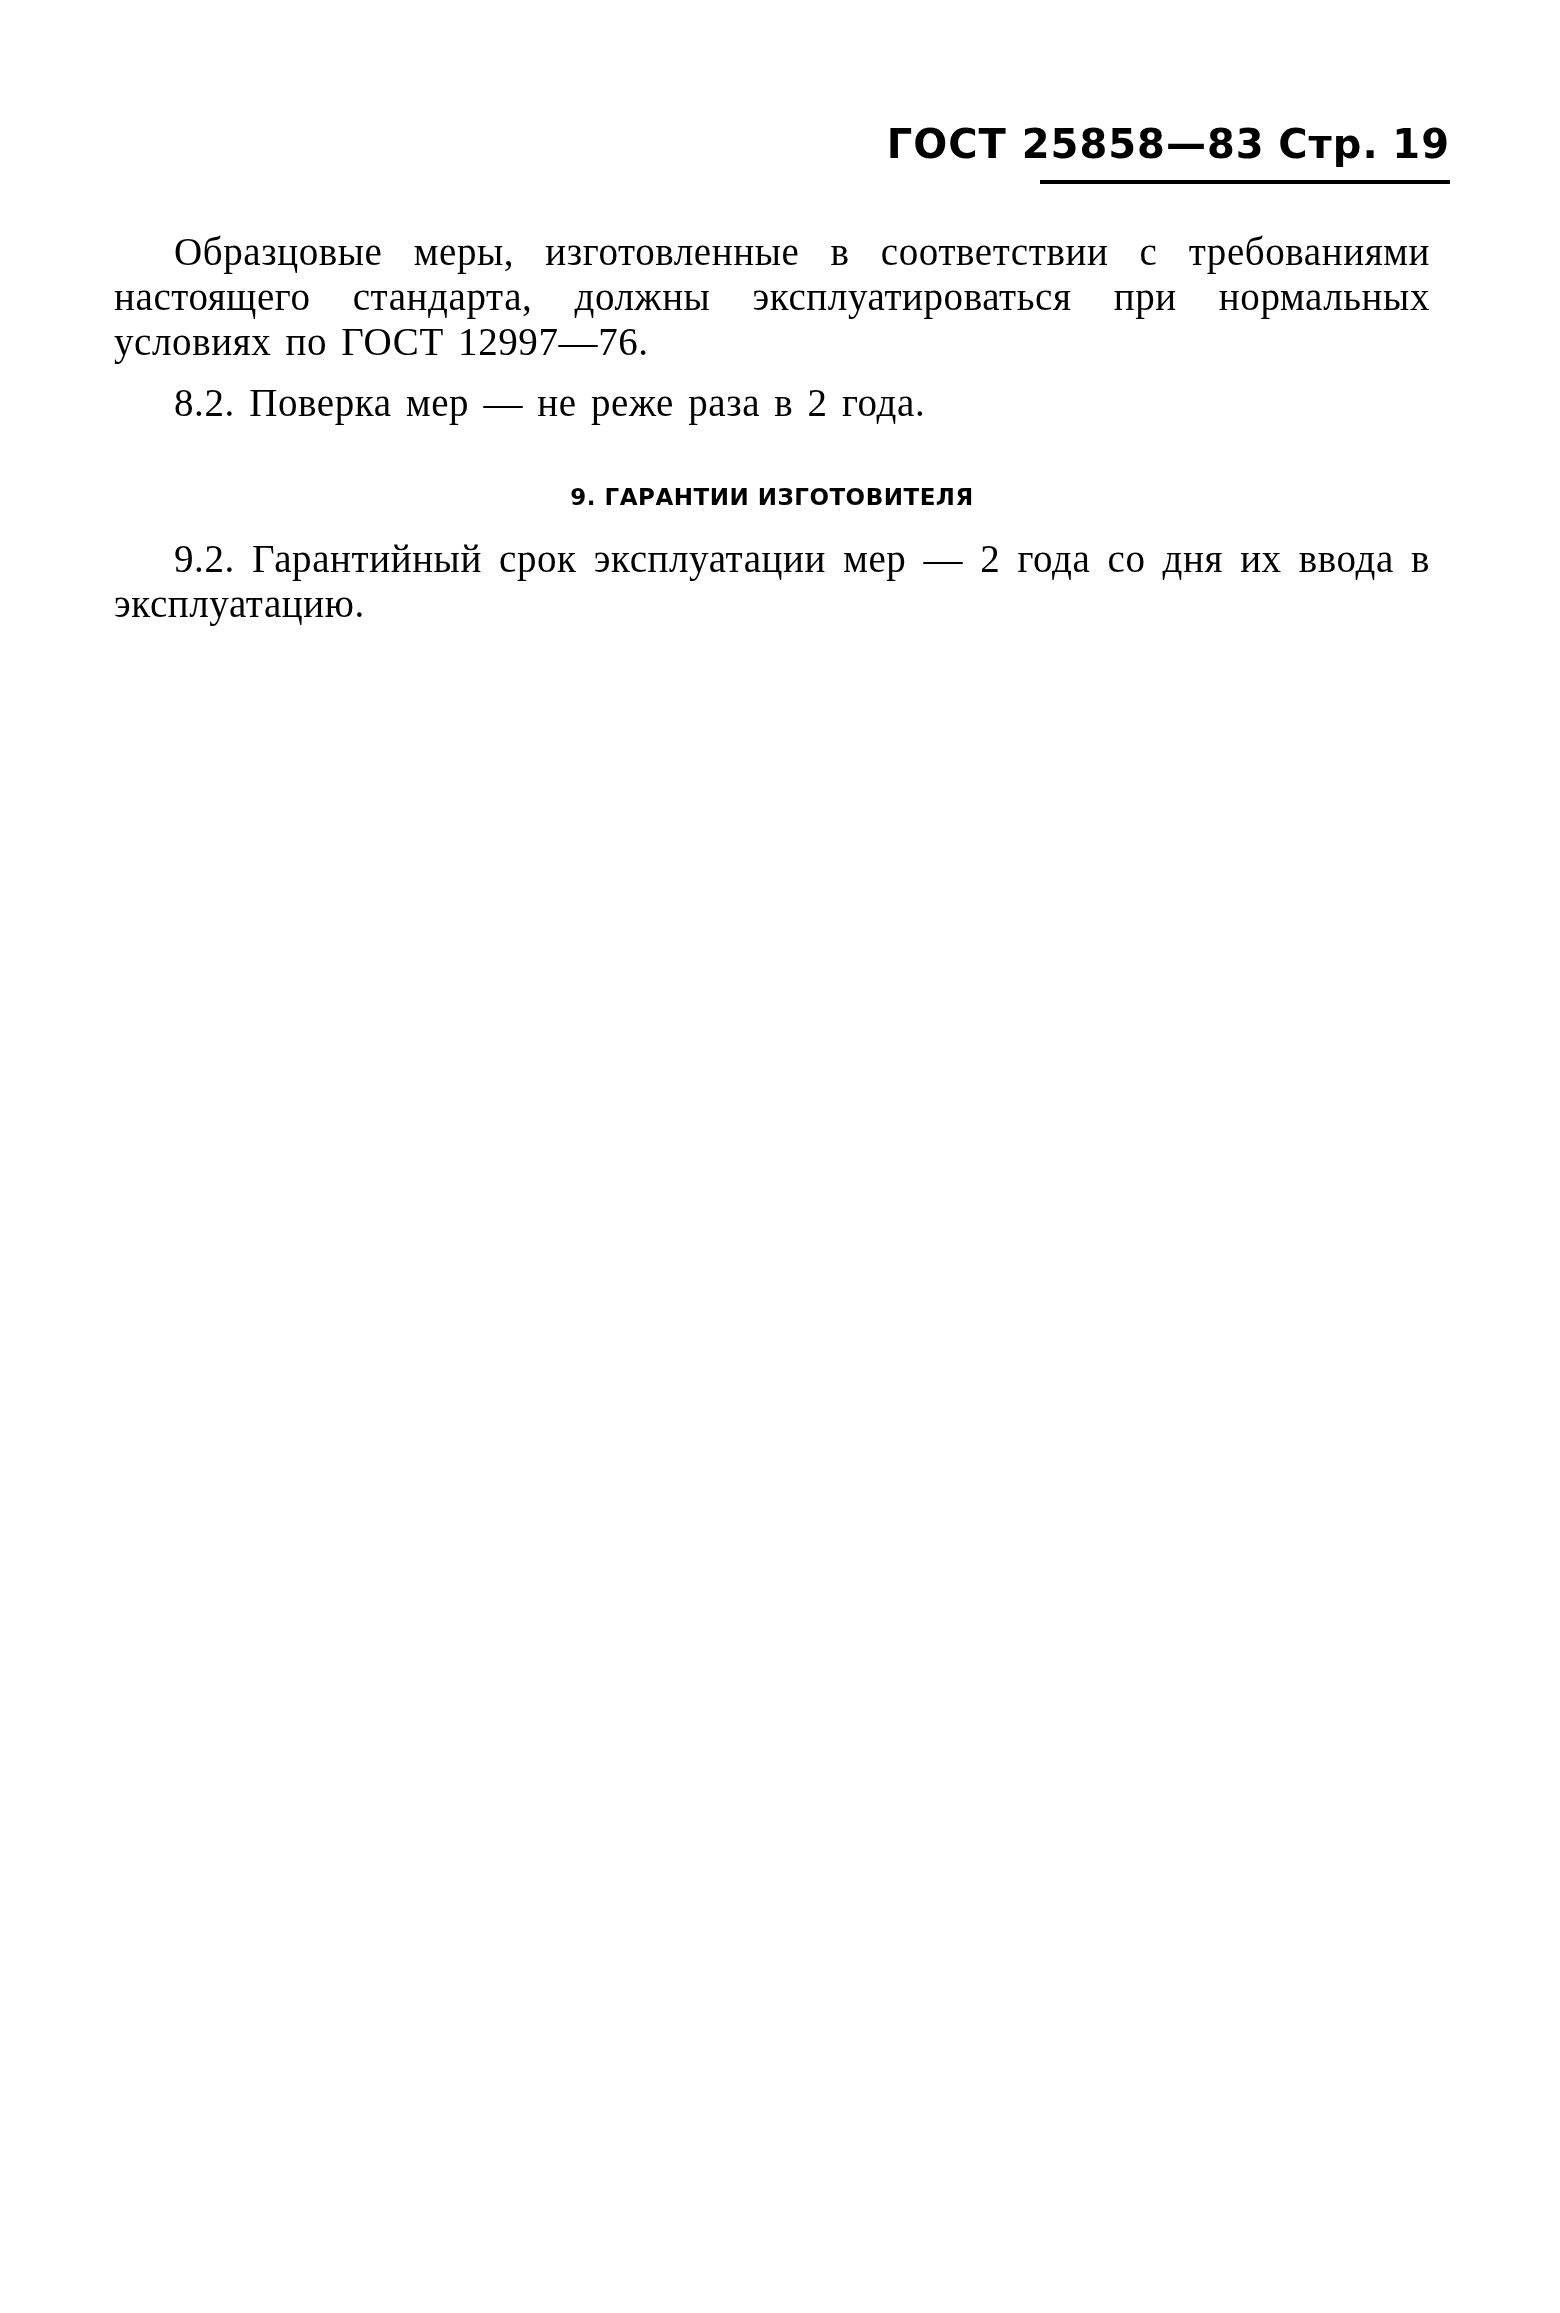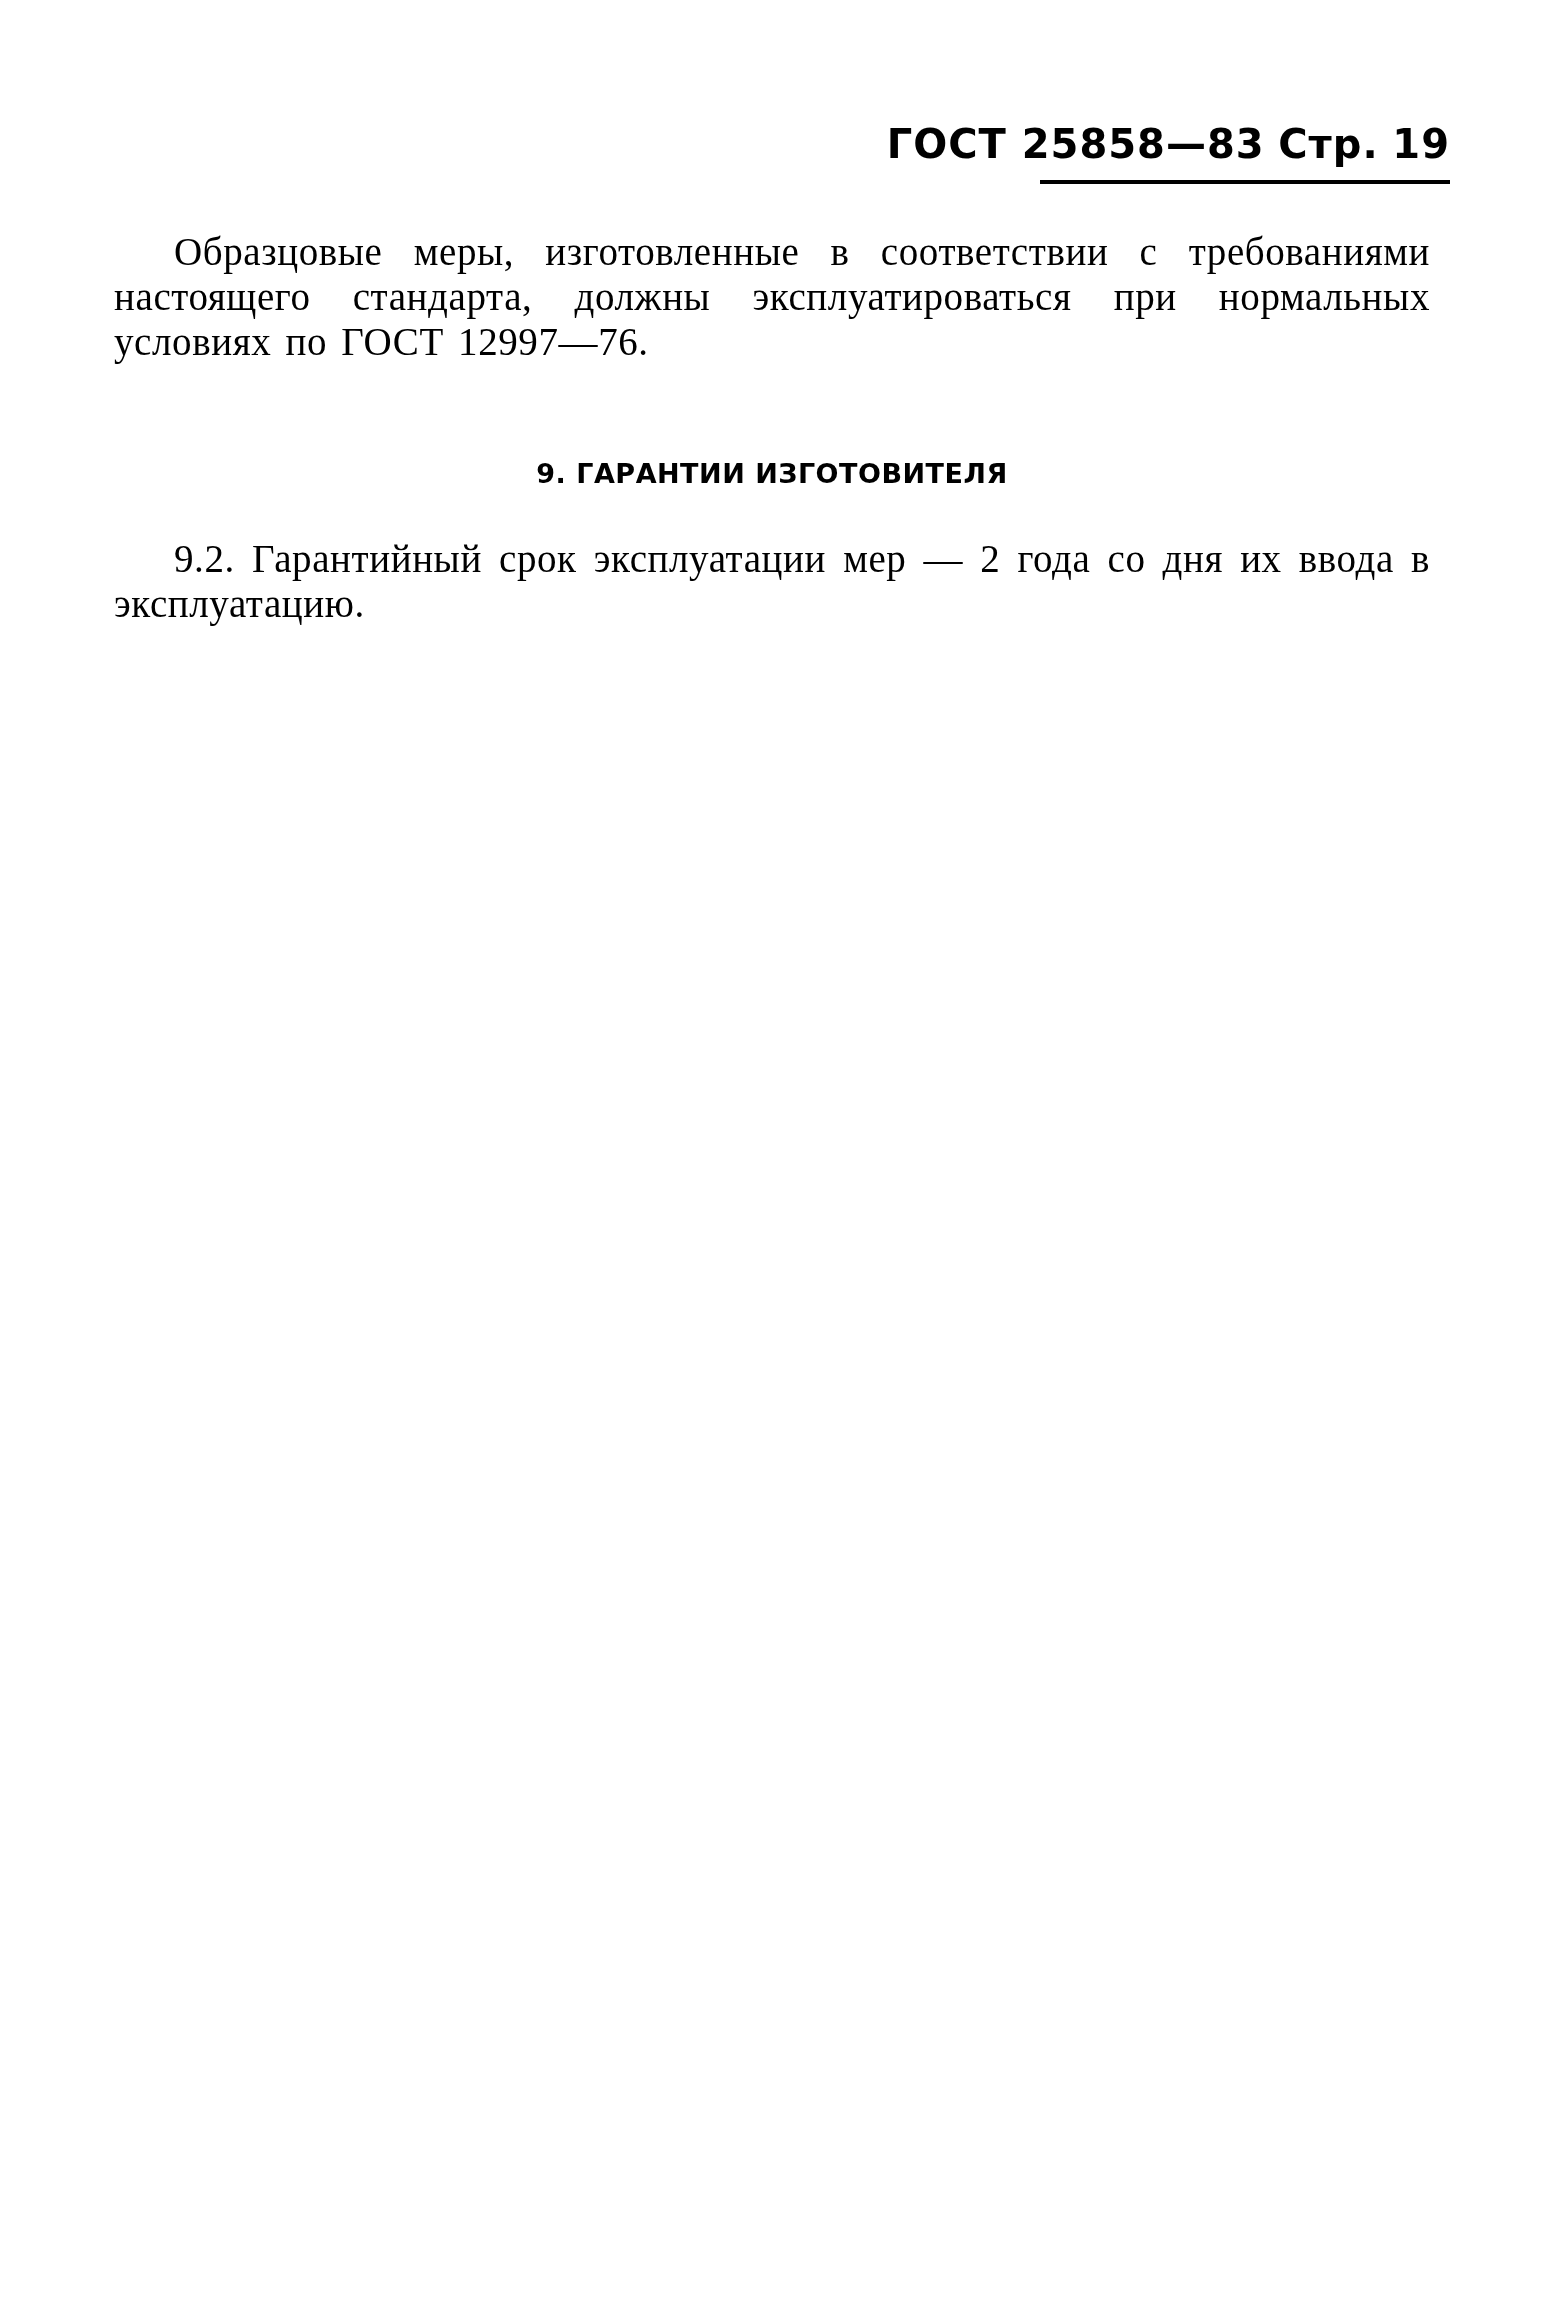"8.2. Поверка мер — не" p.para { html: none -> <p>8.2. Поверка мер — не реже раза в 2 года.</p> }
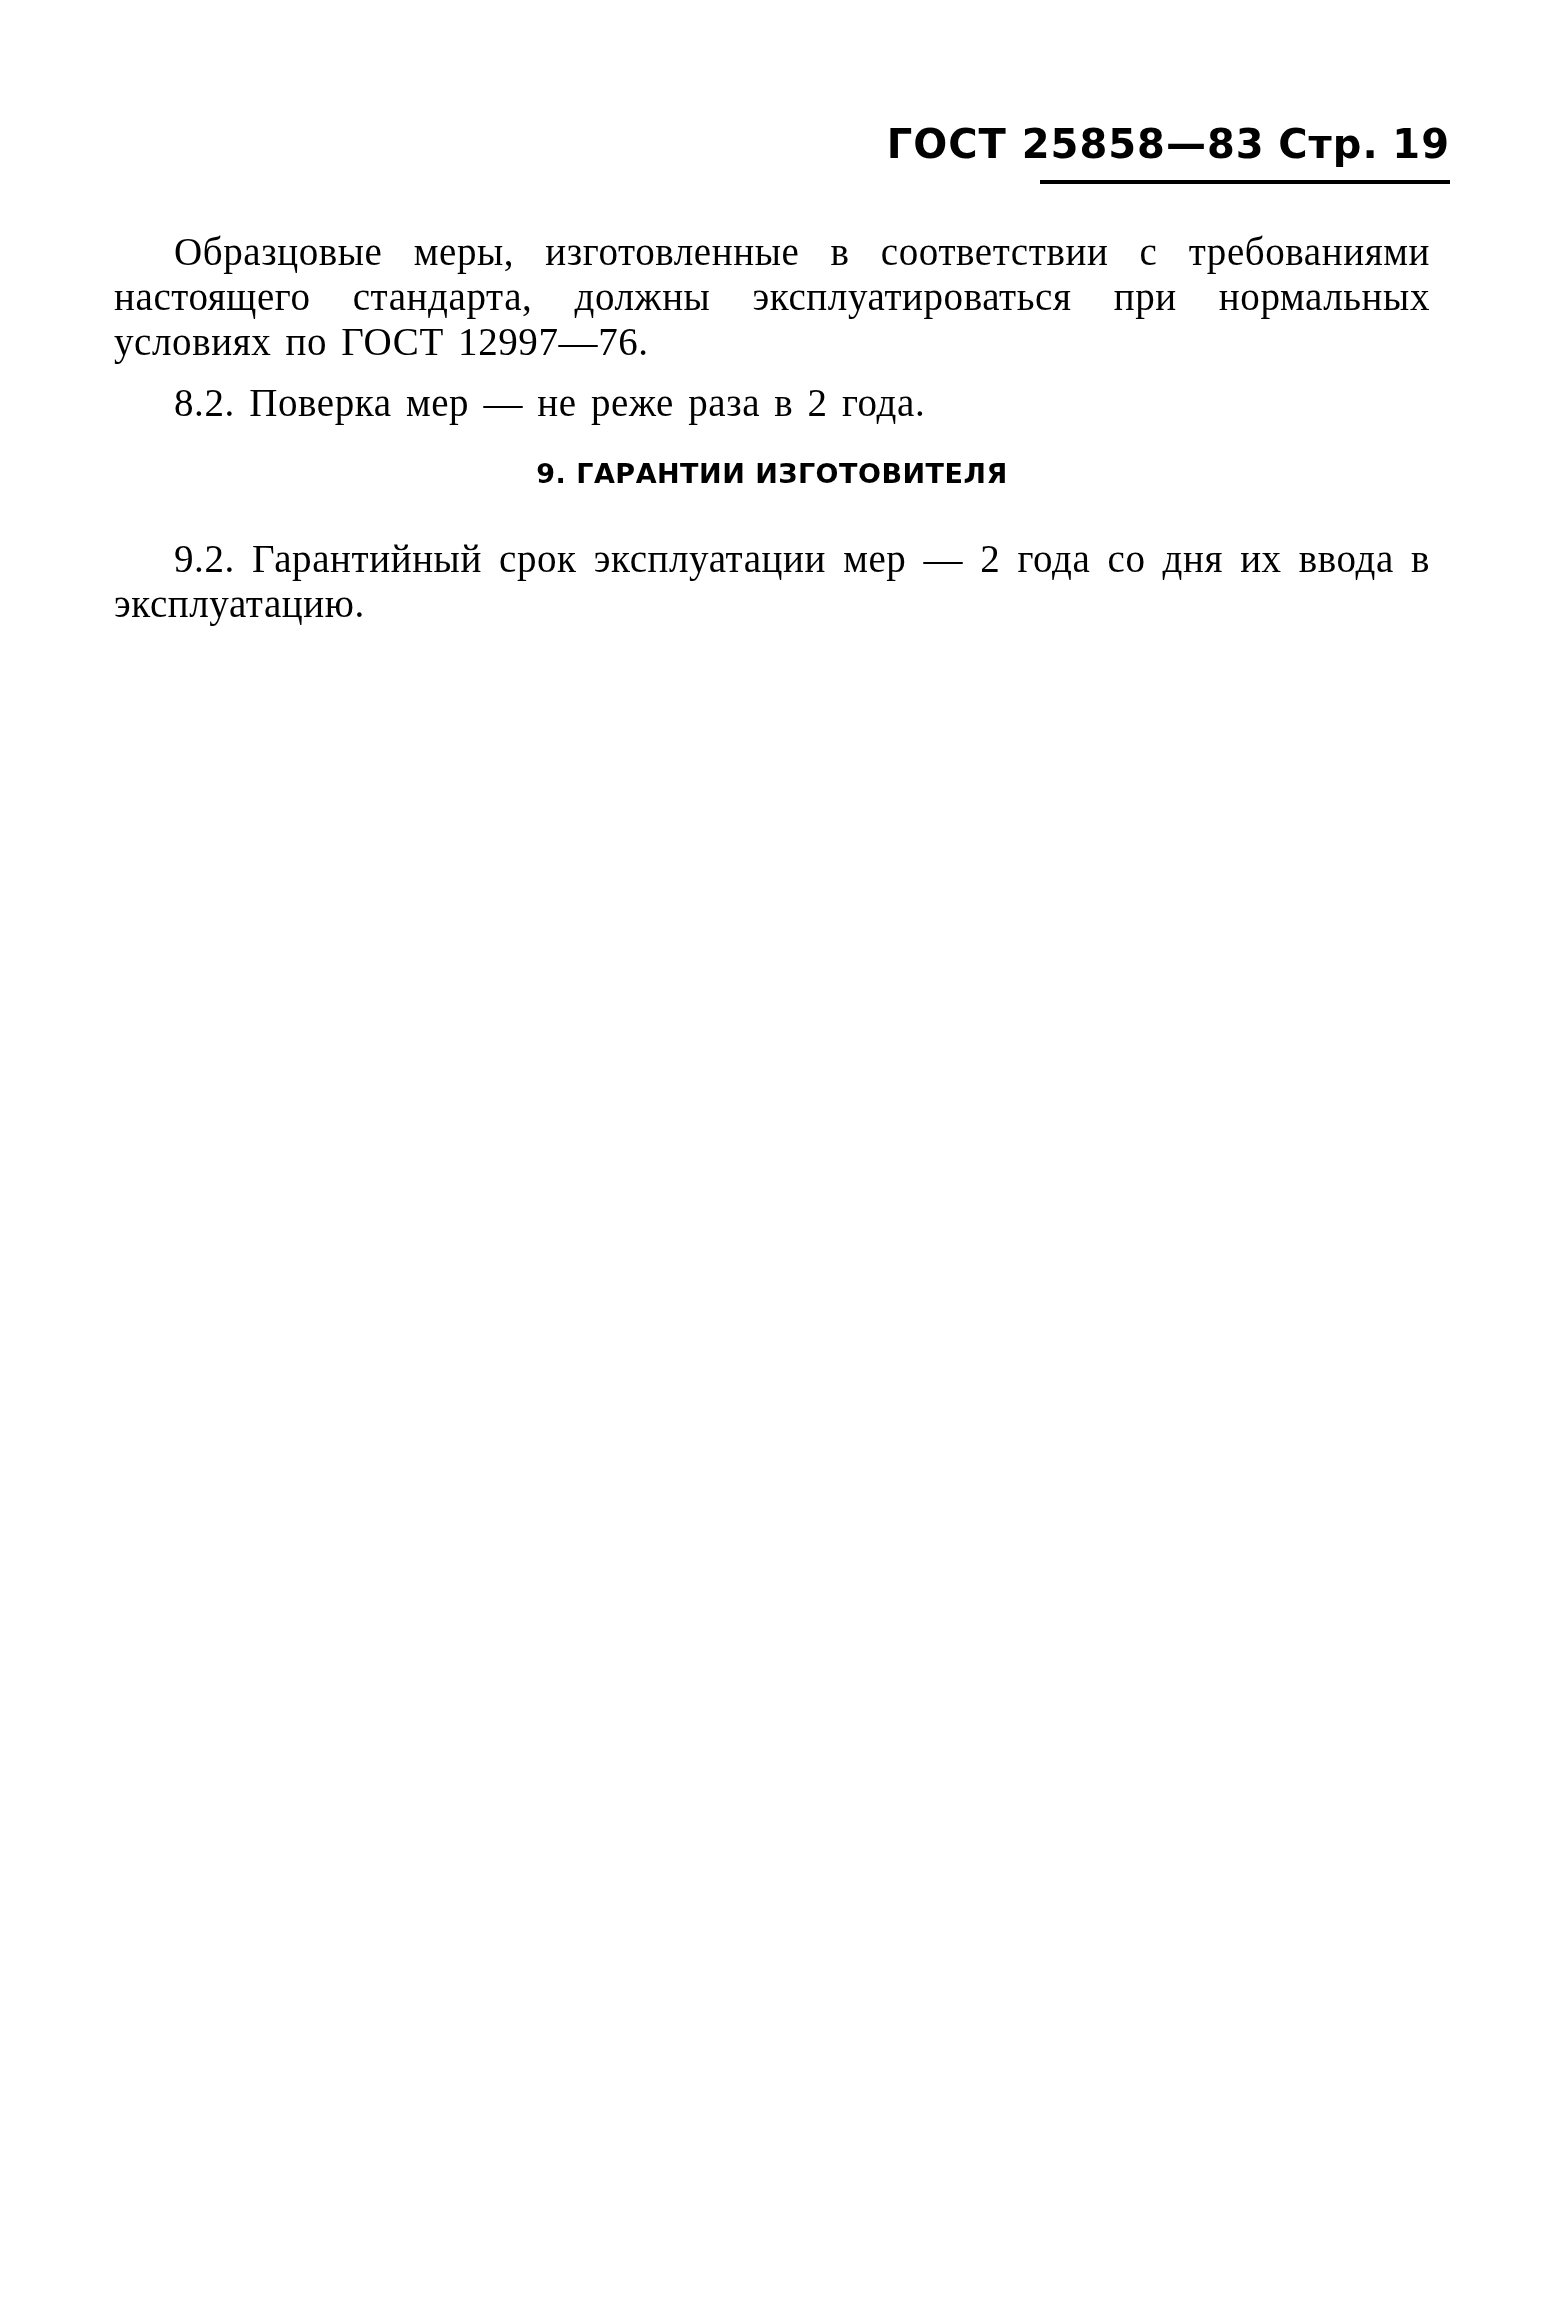"9. ГАРАНТИИ ИЗГОТОВИТЕЛЯ" .section-heading { font-size: 27px -> 23px; top: 454px -> 478px }
